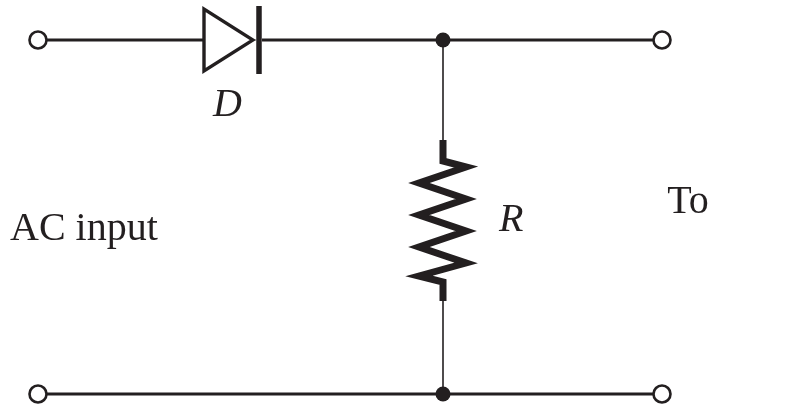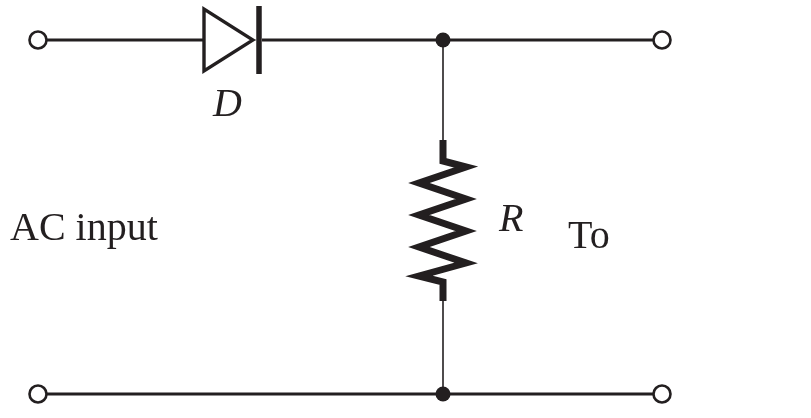"To" .output { margin-top: 35px -> none; text-align: none -> center }
